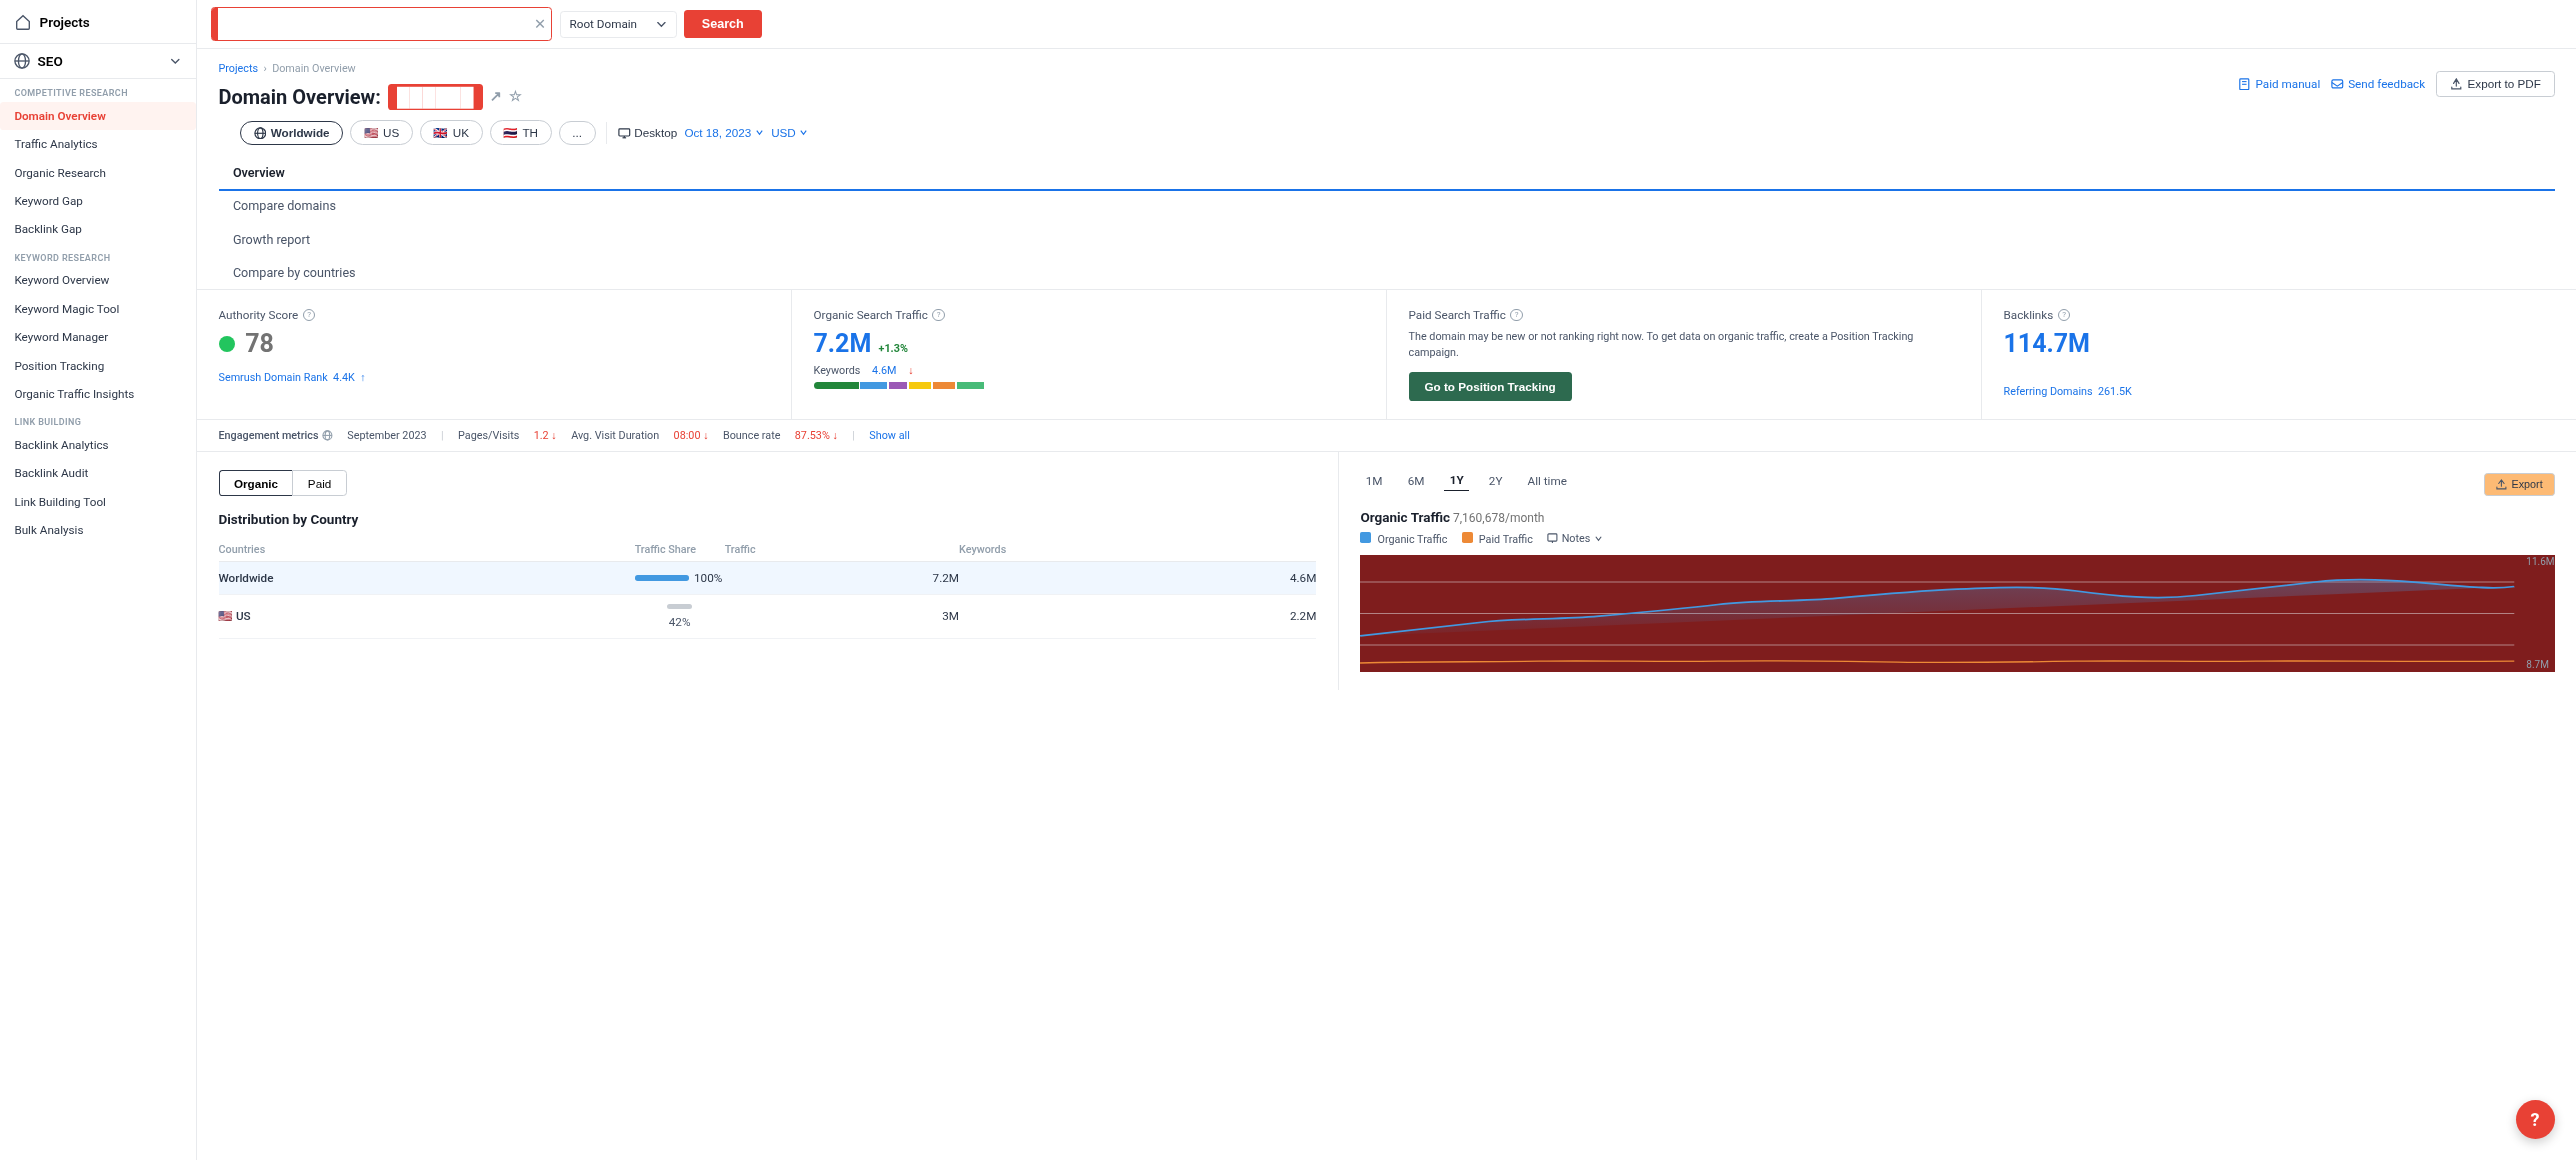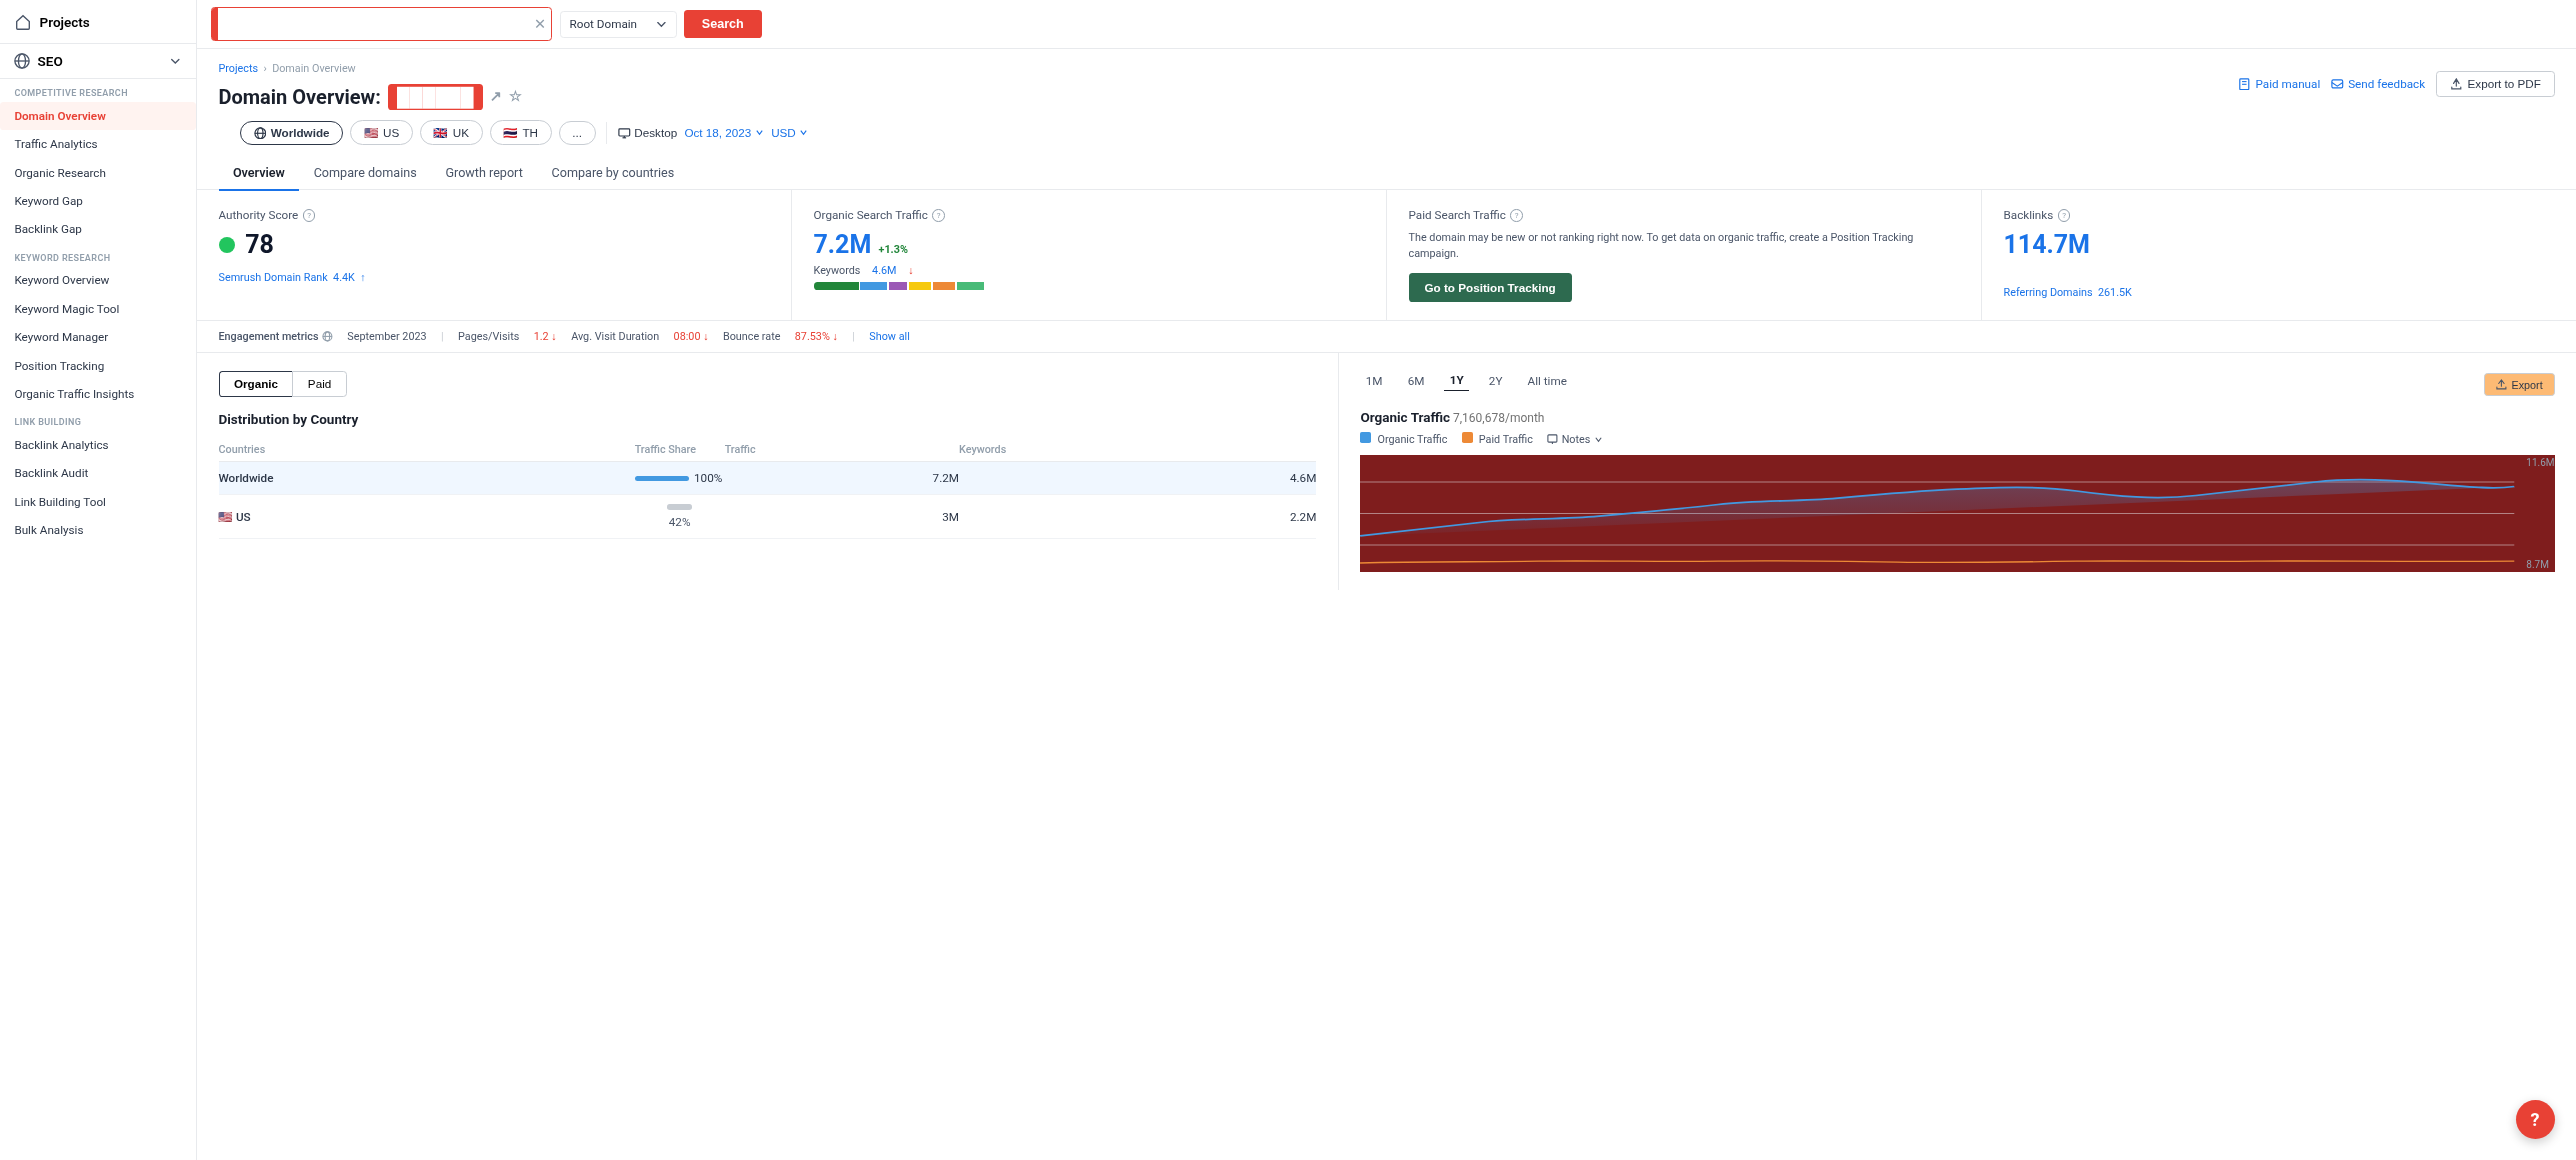"Overview" .tabs-bar { flex-direction: none -> column }
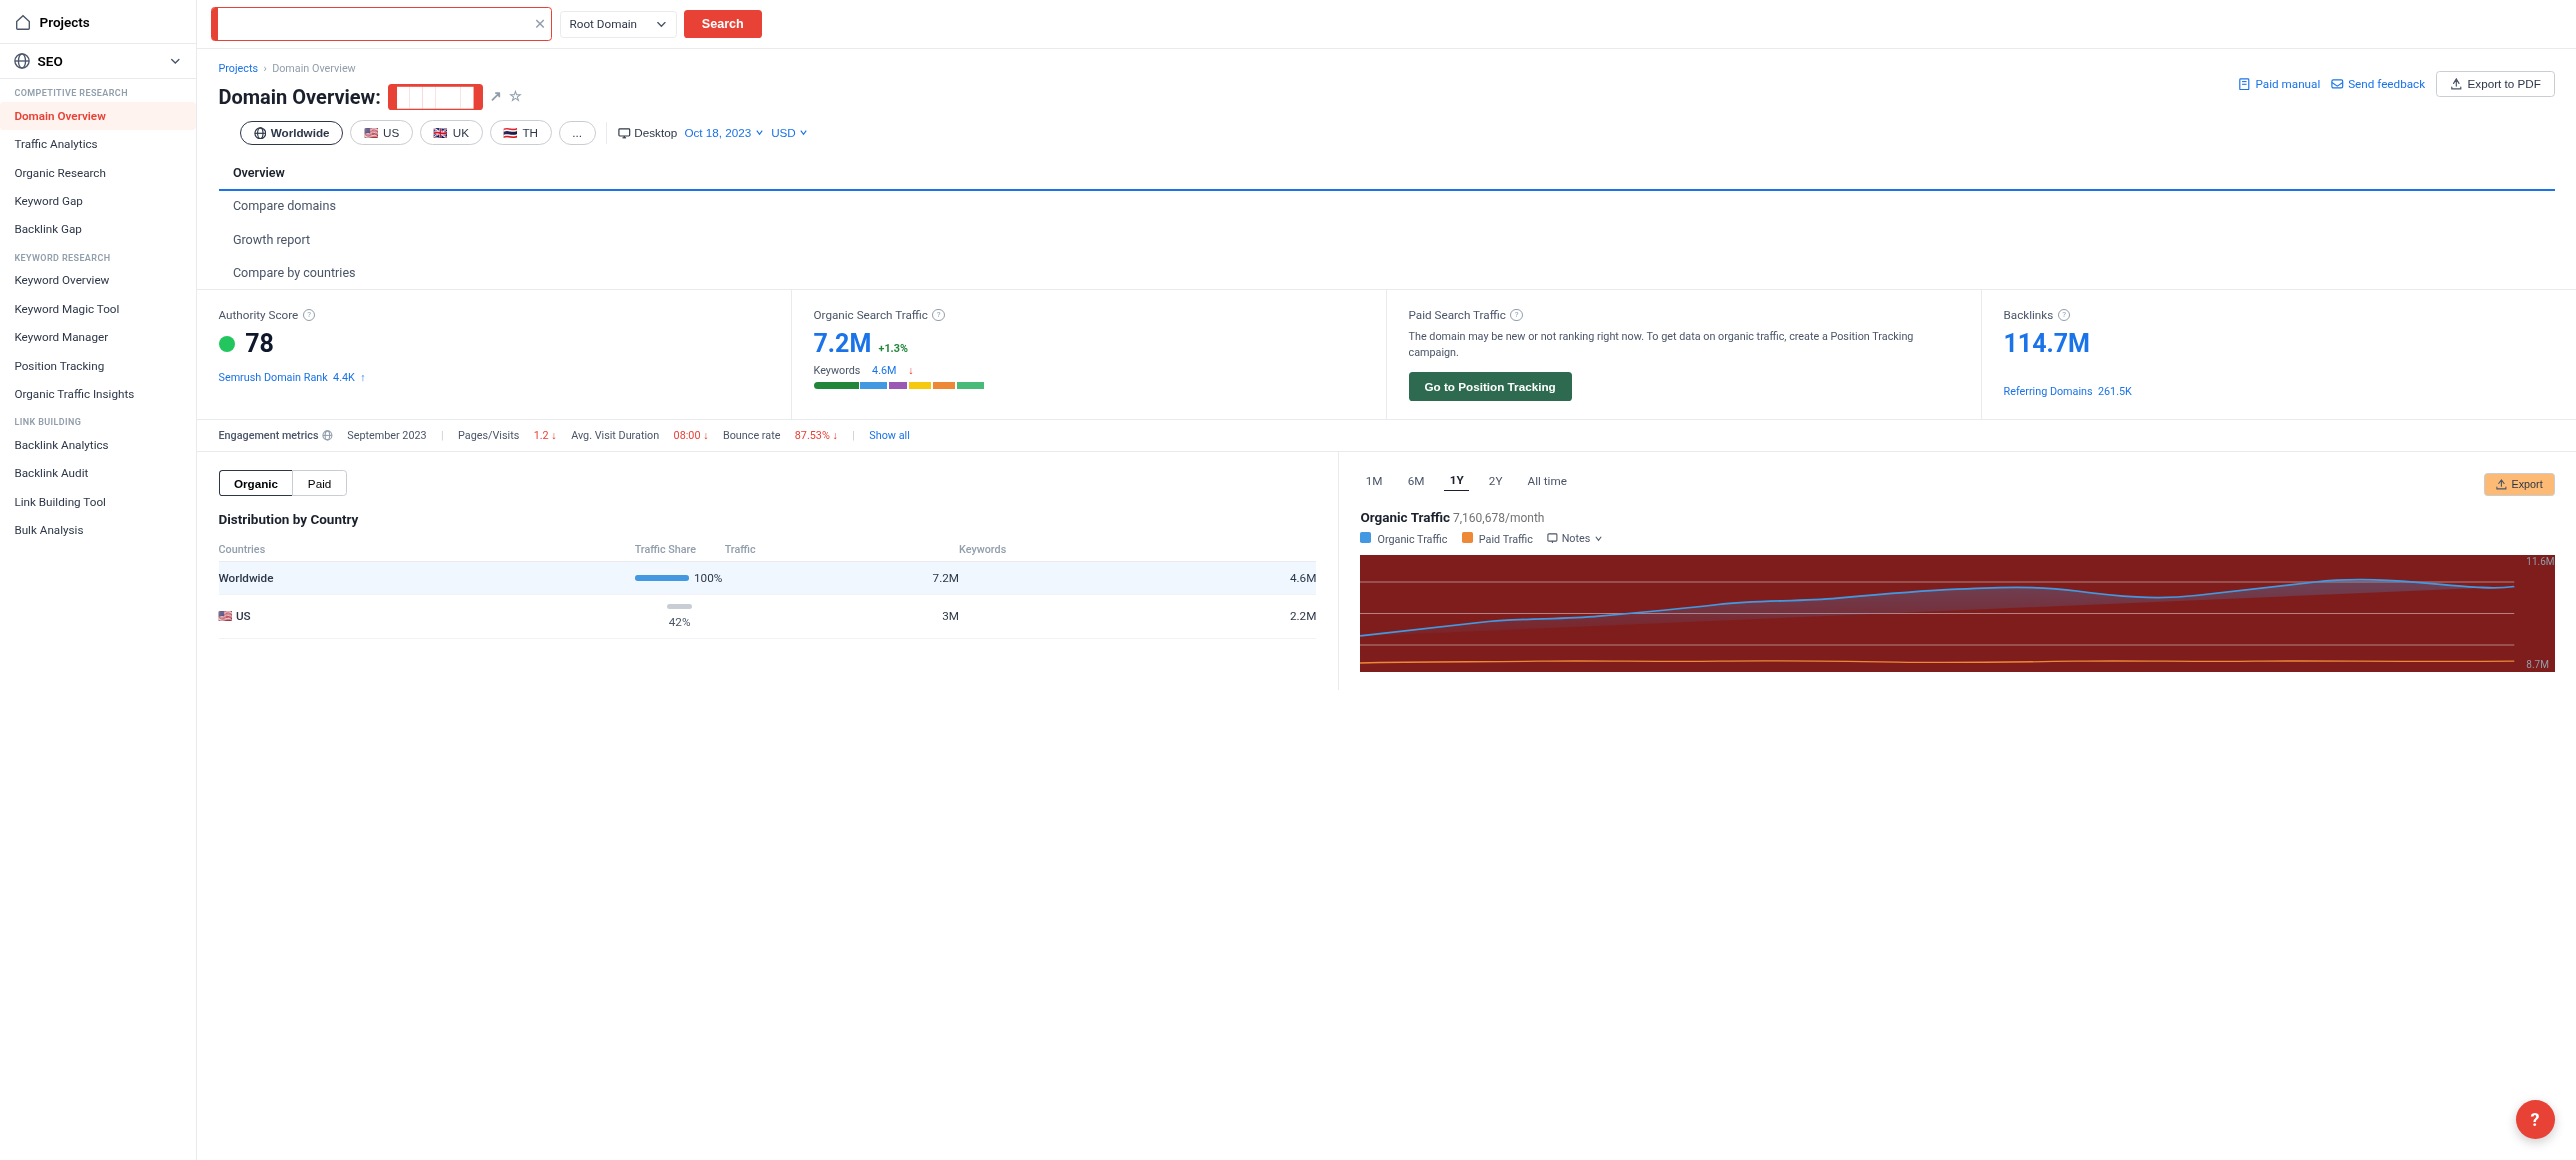"78" .stat-value-black { color: #0f172a -> #737373 }
